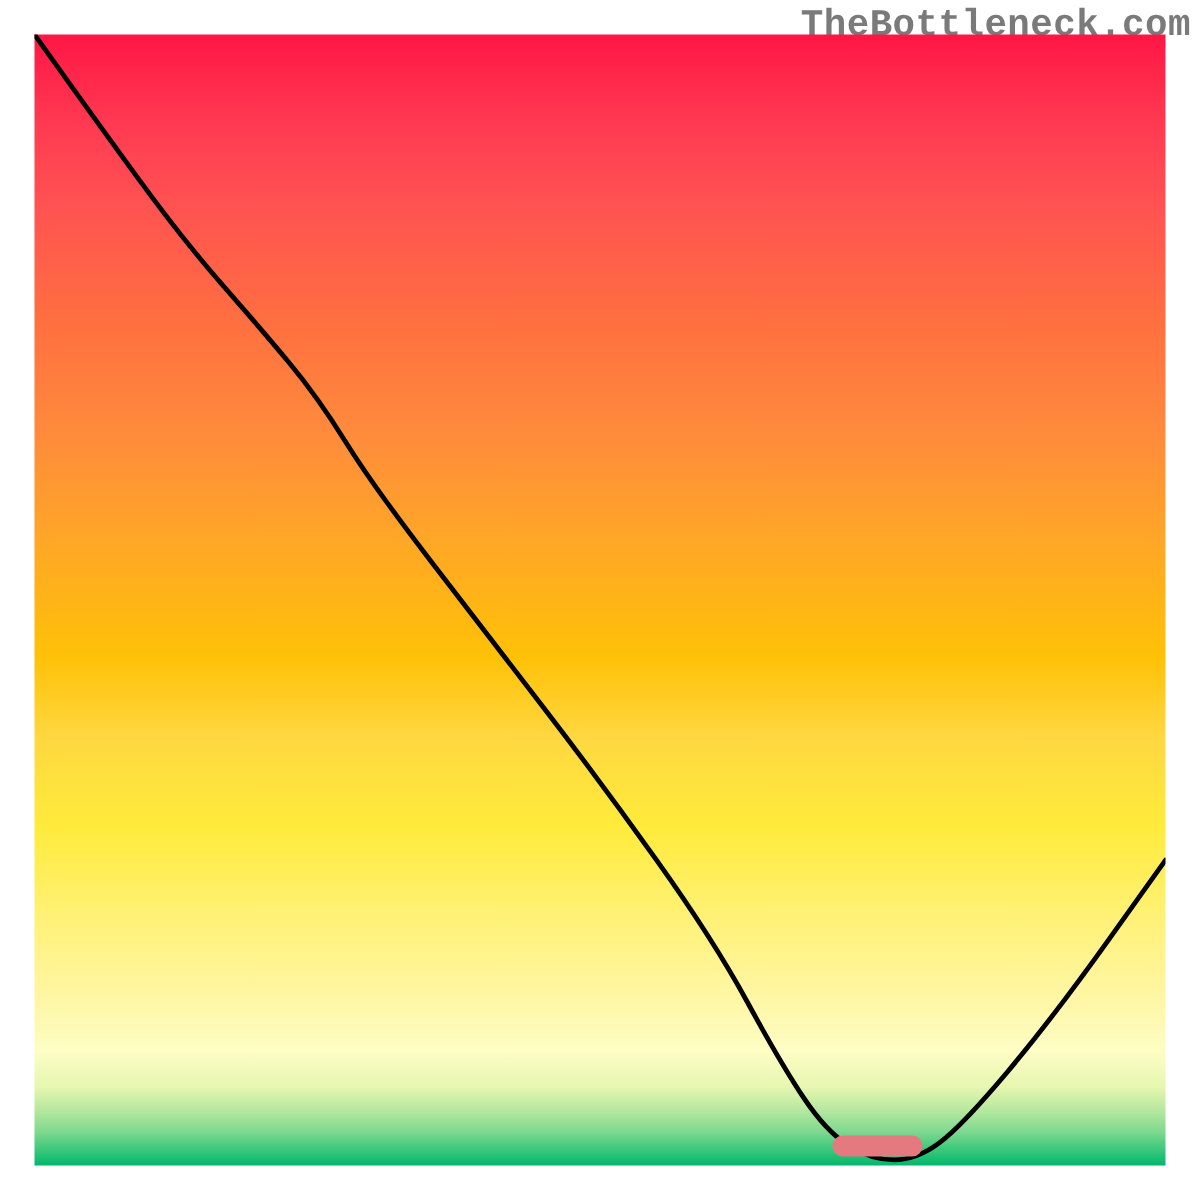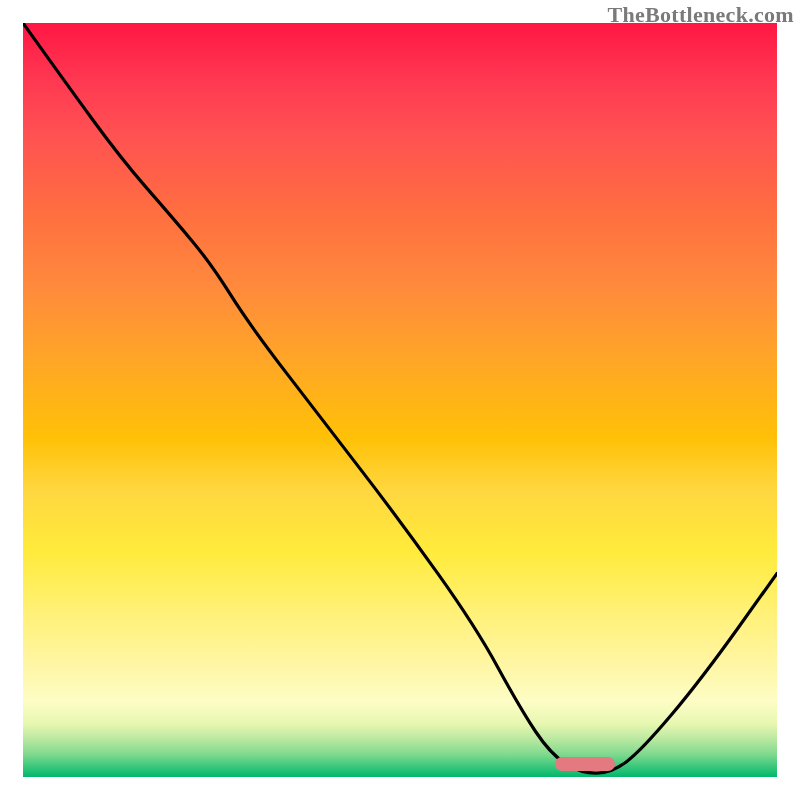"TheBottleneck.com" .watermark { font-family: Liberation Serif, serif -> Liberation Mono, monospace; font-size: 22px -> 25px }
